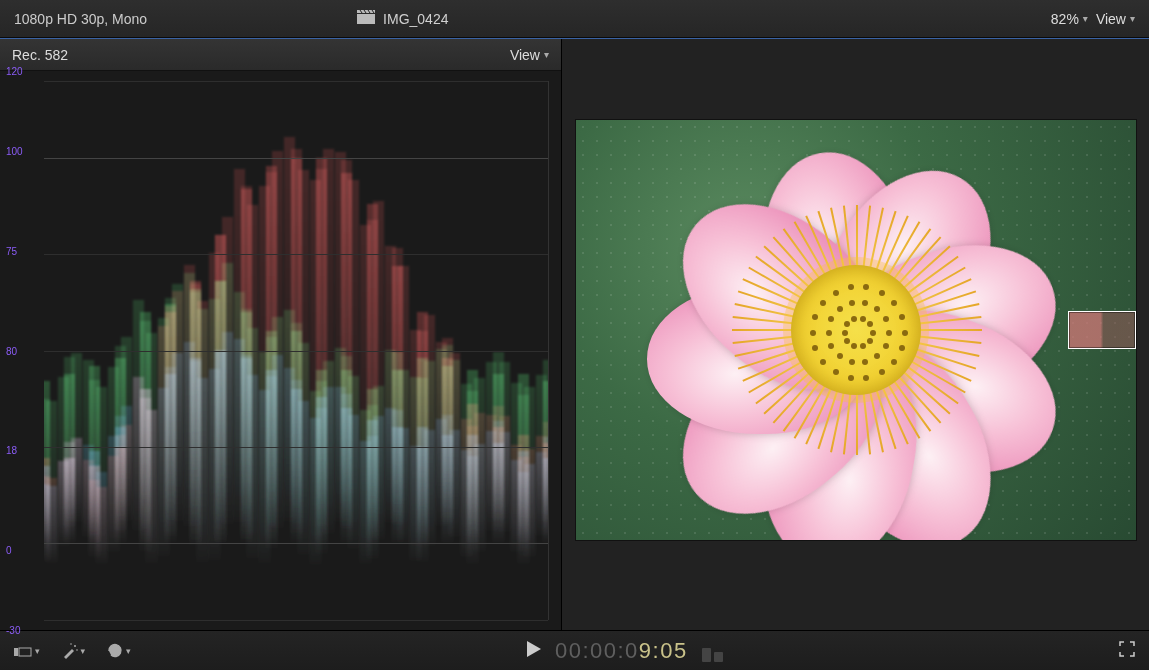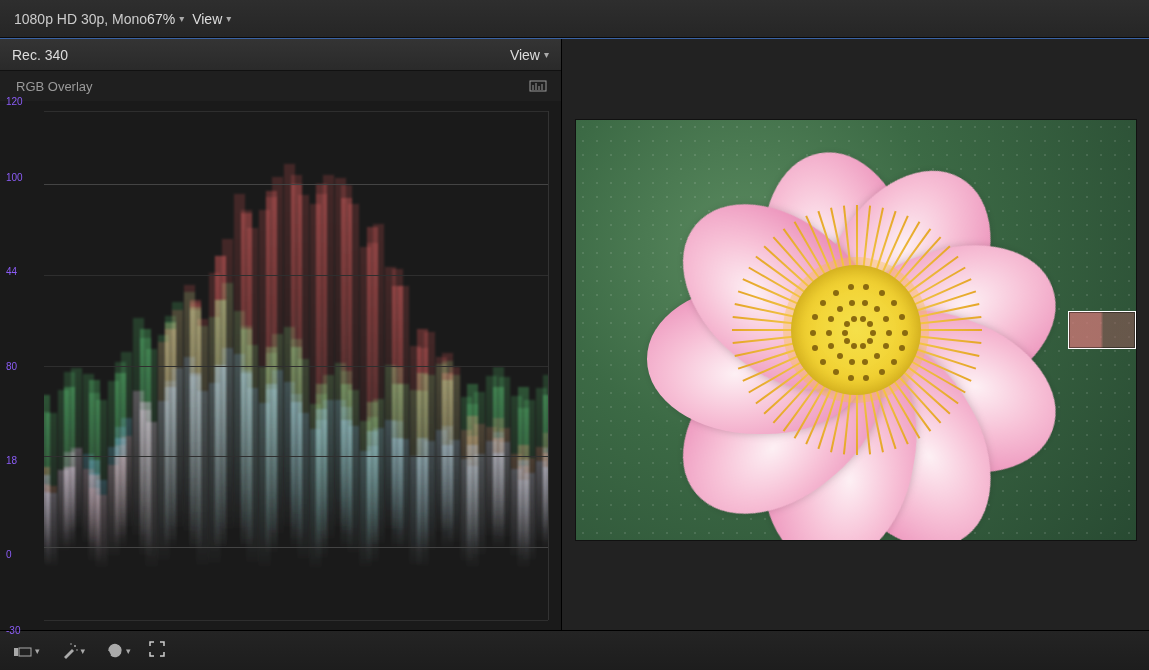"IMG_0424" div.top-center { html: none -> <div> <span> <svg> <rect></rect> <polygon></polygon> <line></line> <line></line> <line></line> <line></line> </svg> </span> <span>IMG_0424</span> </div> }
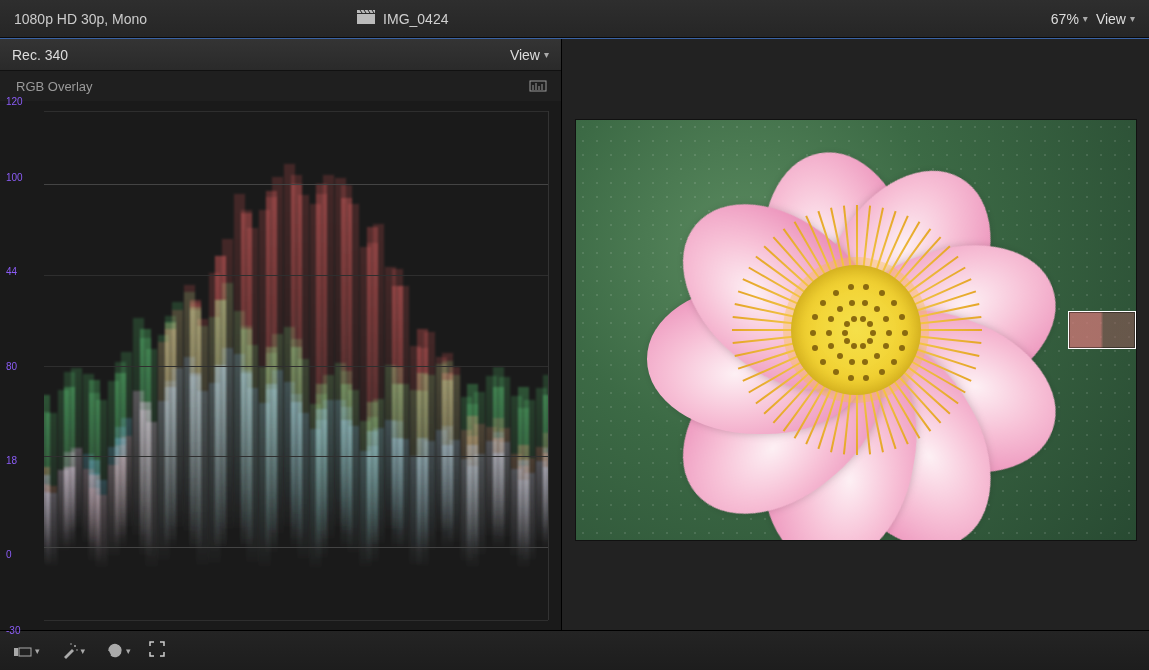"67%" span { text: 67% -> 82% }
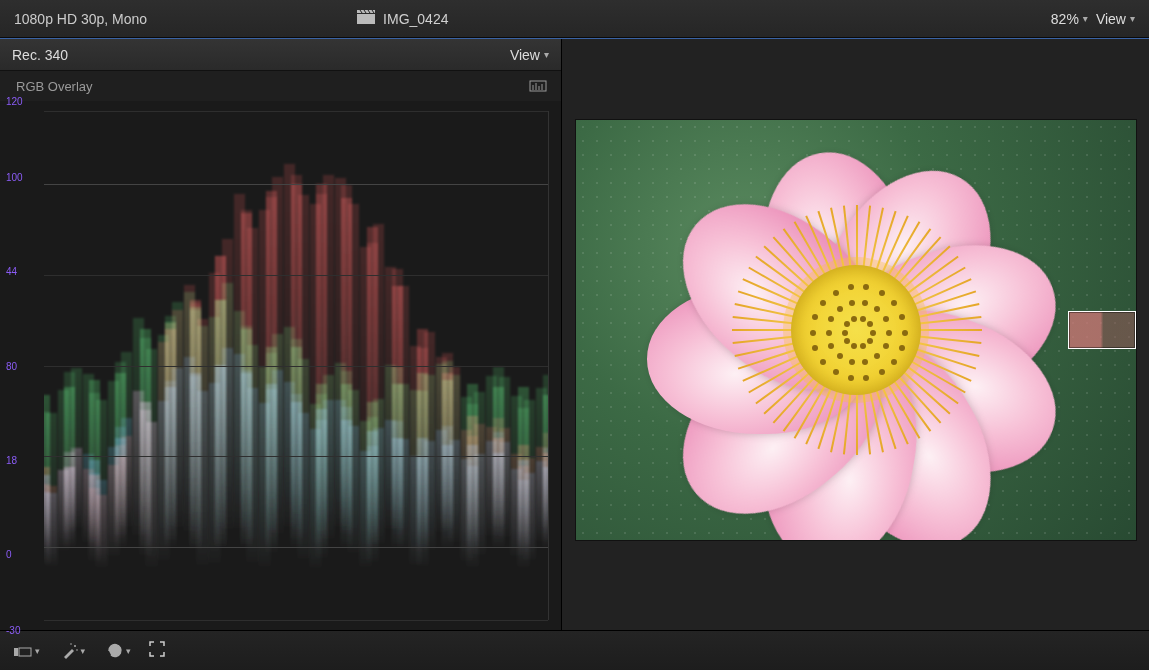"Rec. 340" span { text: 340 -> 582 }
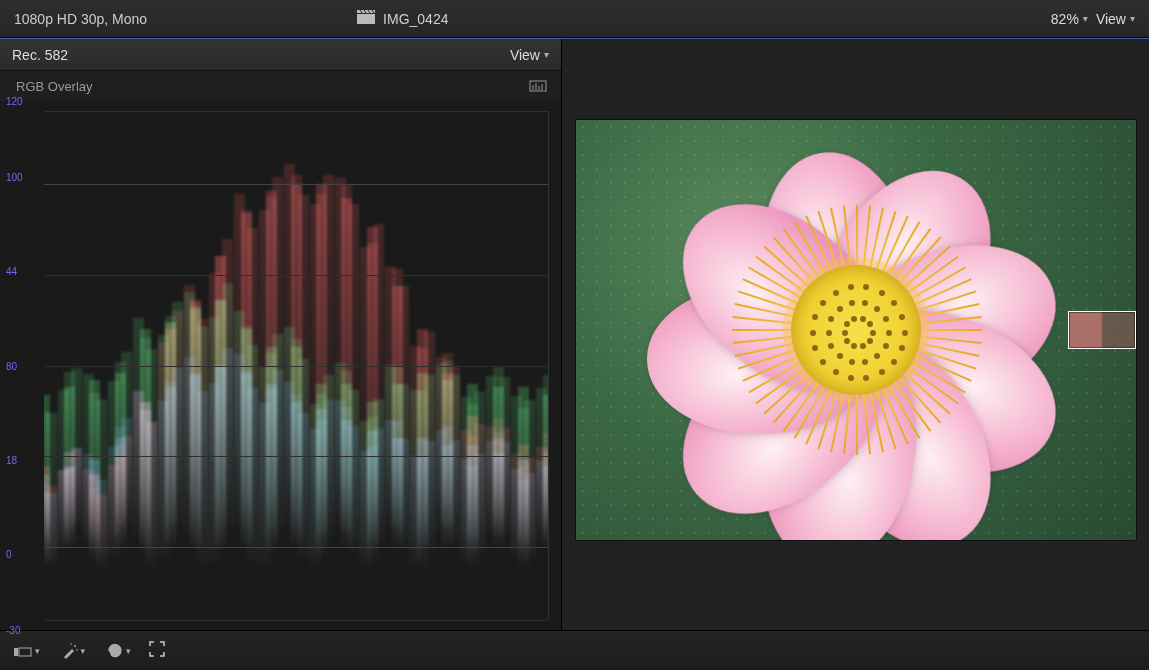"RGB Overlay" div.scope-sub { html: <div> <span>RGB Overlay</span> <span> <svg> <rect></rect> <line></line> <line></line> <line></line> <line></line> </svg> </span> </div> -> none }
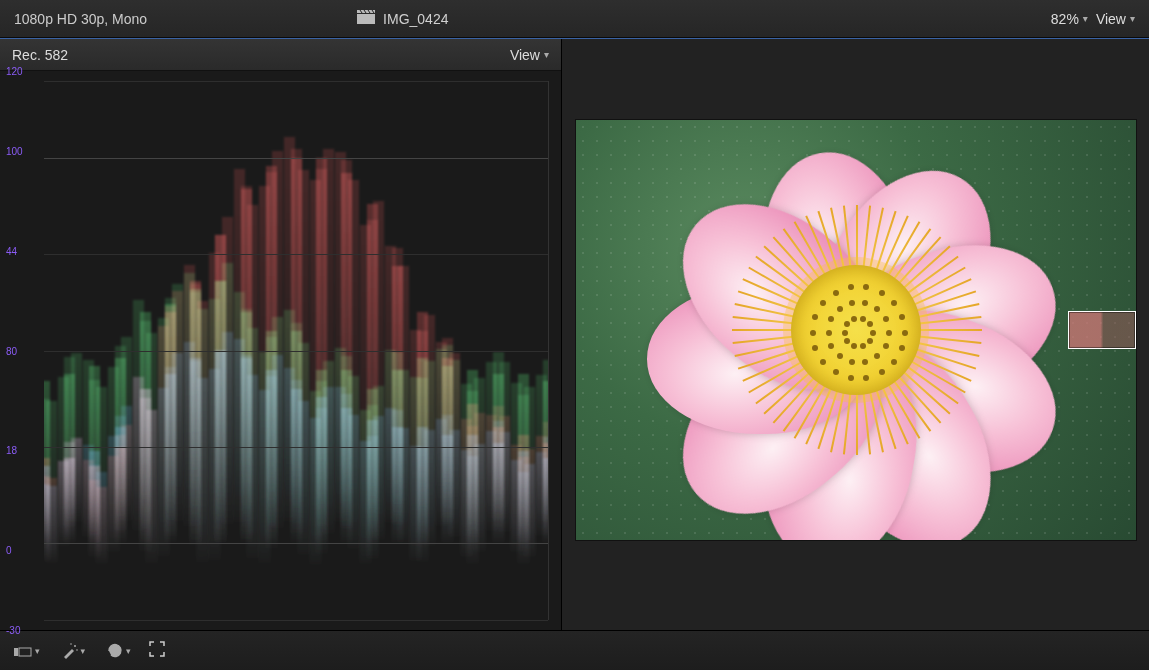"44" div.y-label { text: 44 -> 75 }
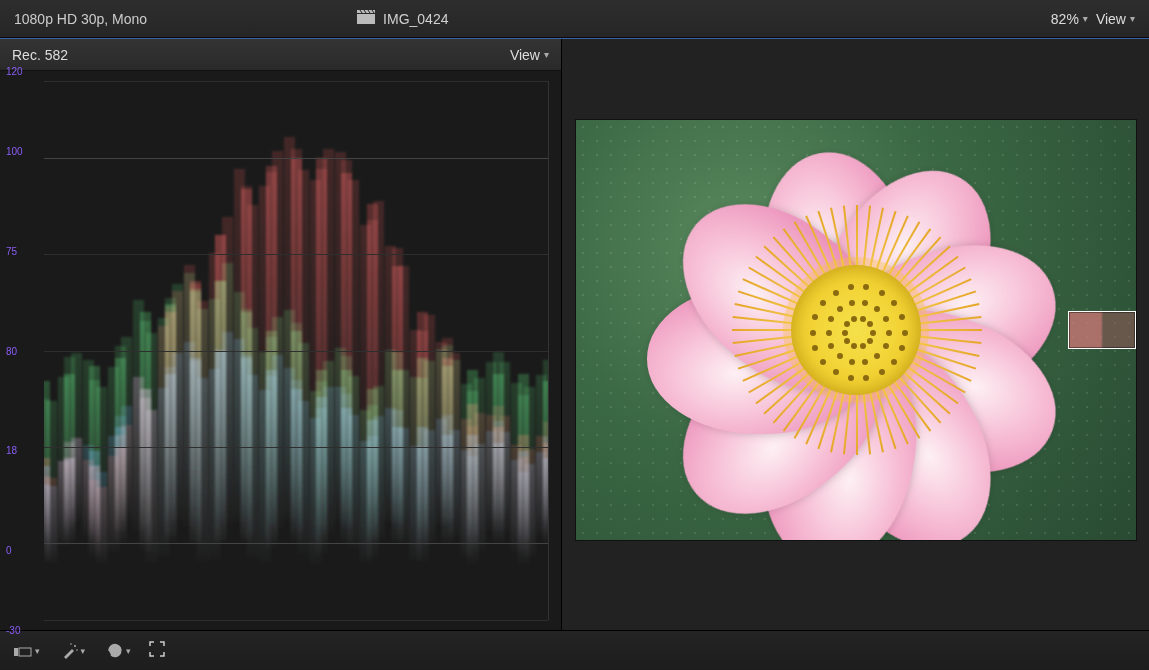"00:00:09:05" div.btm-center { html: none -> <div> <span> <svg> <polygon></polygon> </svg> </span> <span><span>00:00:0</span><span>9:05</span></span> <span> <div></div> <div></div> </span> </div> }
